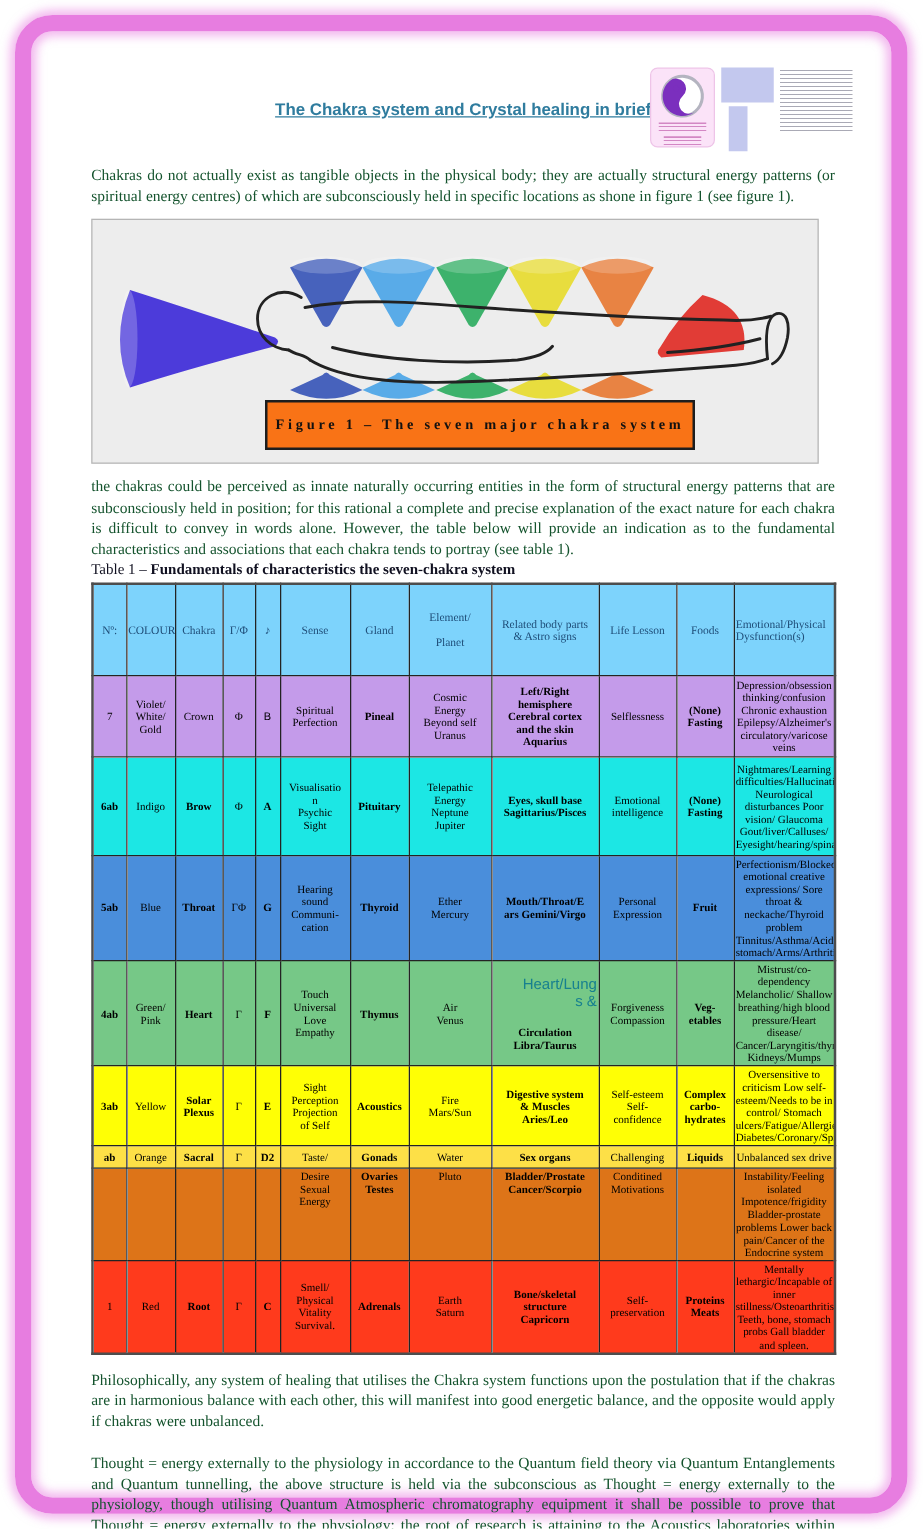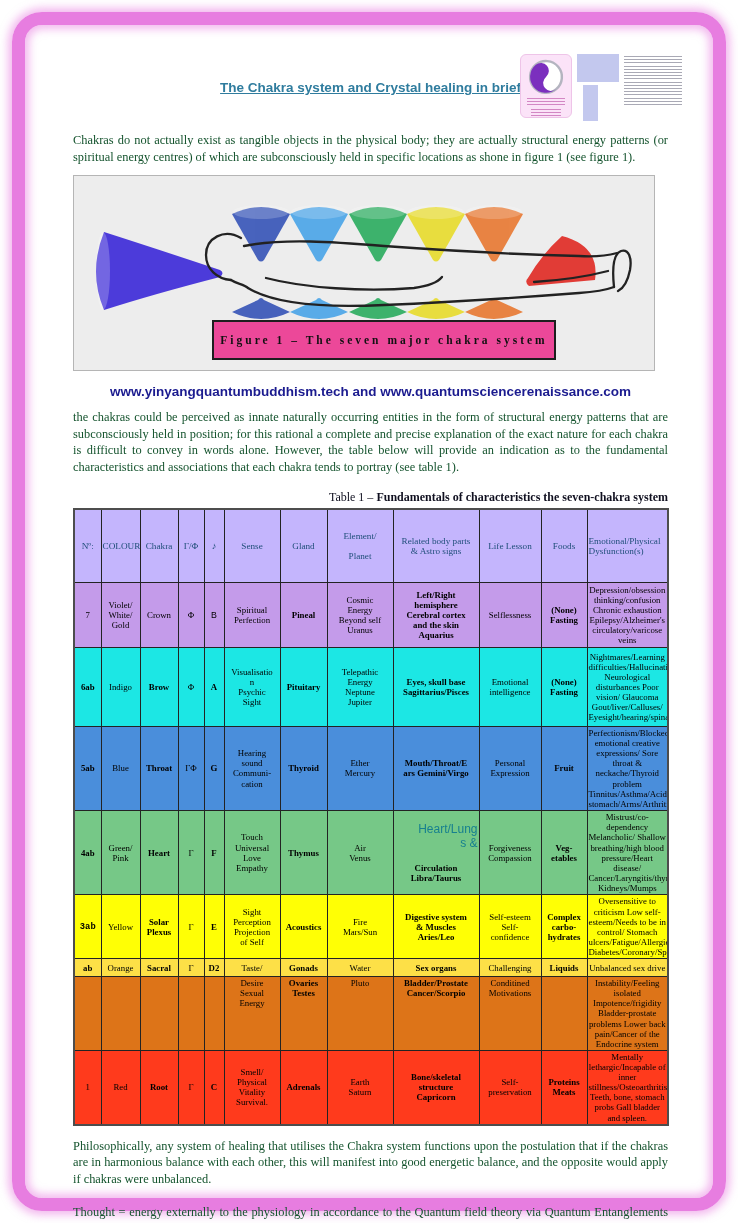"Figure 1 – The seven" .fig-caption { background: #ec4899 -> #f97316 }
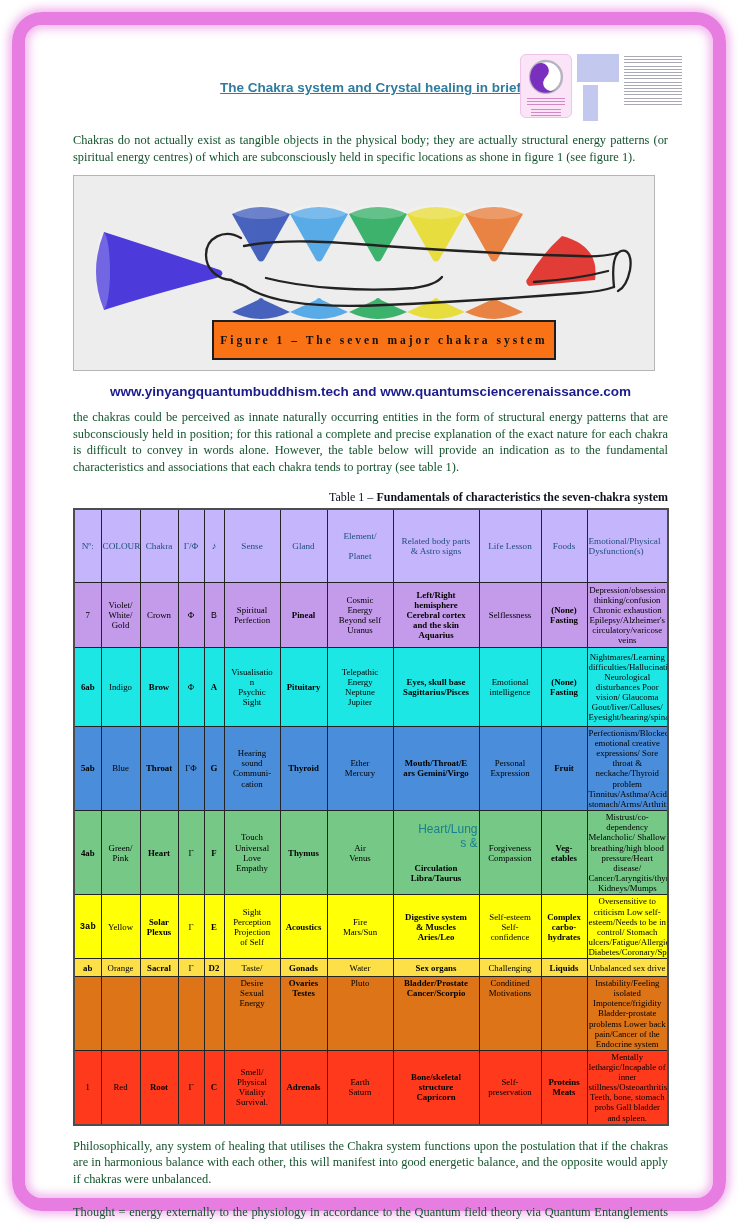"www.yinyangquantumbuddhism.tech and" div.links { html: <div>www.yinyangquantumbuddhism.tech and www.quantumsciencerenaissance.com</div> -> none }
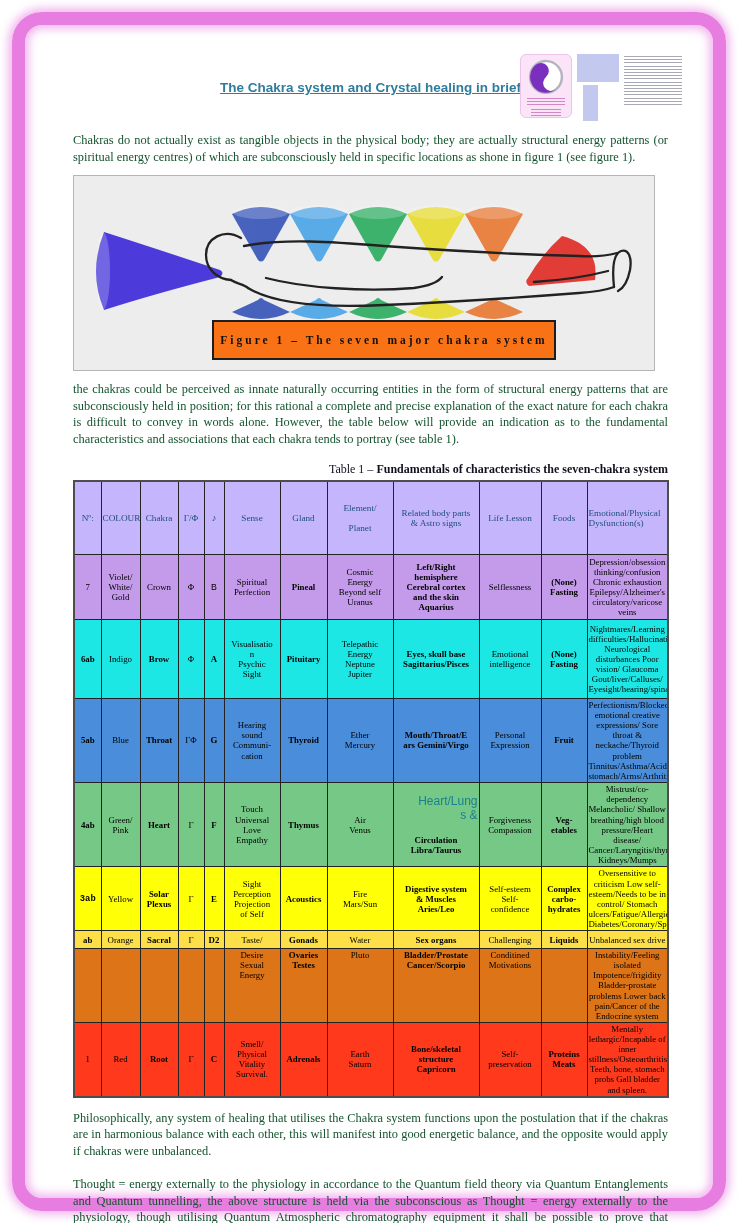"Table 1 – Fundamentals of" .tcap { margin-top: 15px -> 1px; text-align: right -> left }
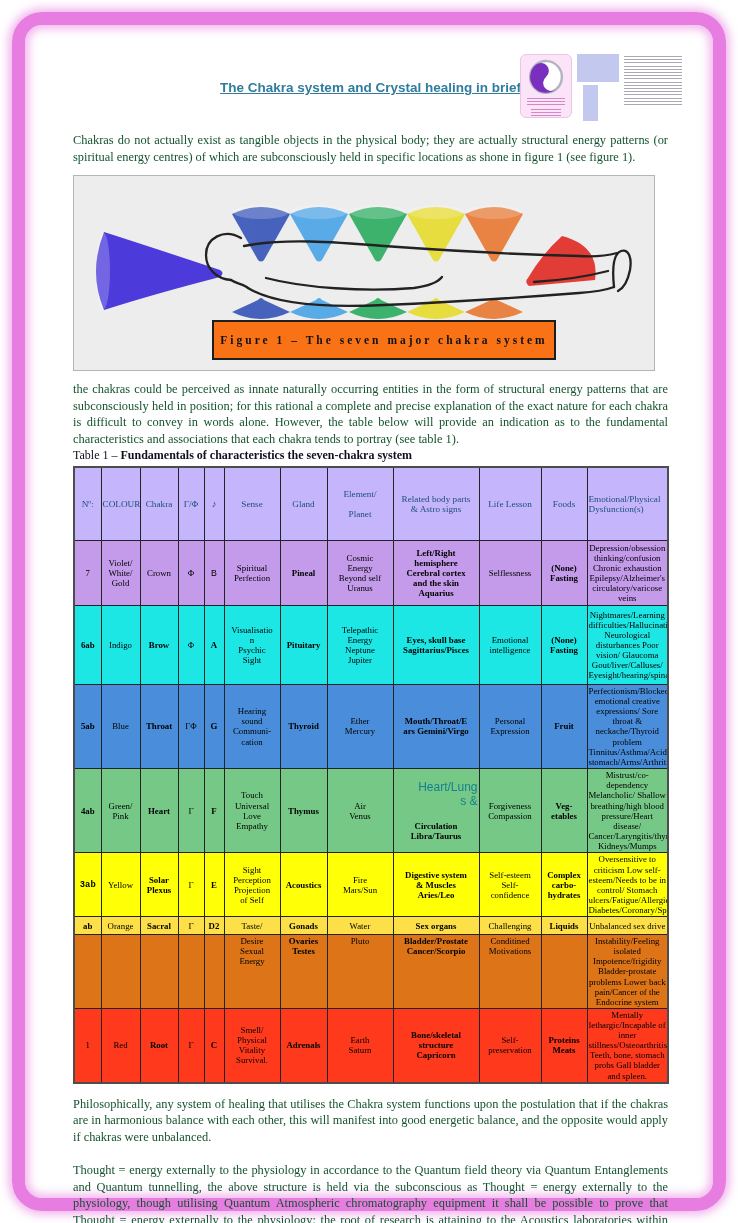"Element/" .chakra th { background: #c4b5fd -> #7dd3fc }
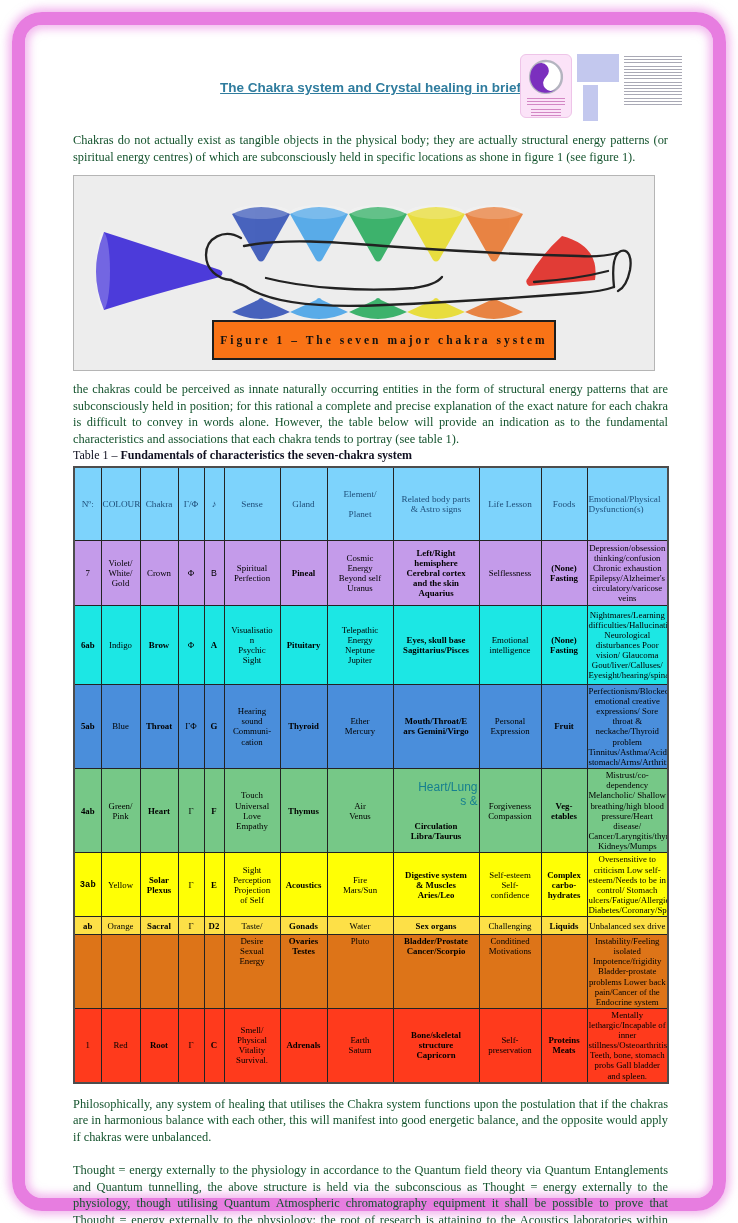"3ab" .r3 { font-family: Liberation Mono, monospace -> none }
